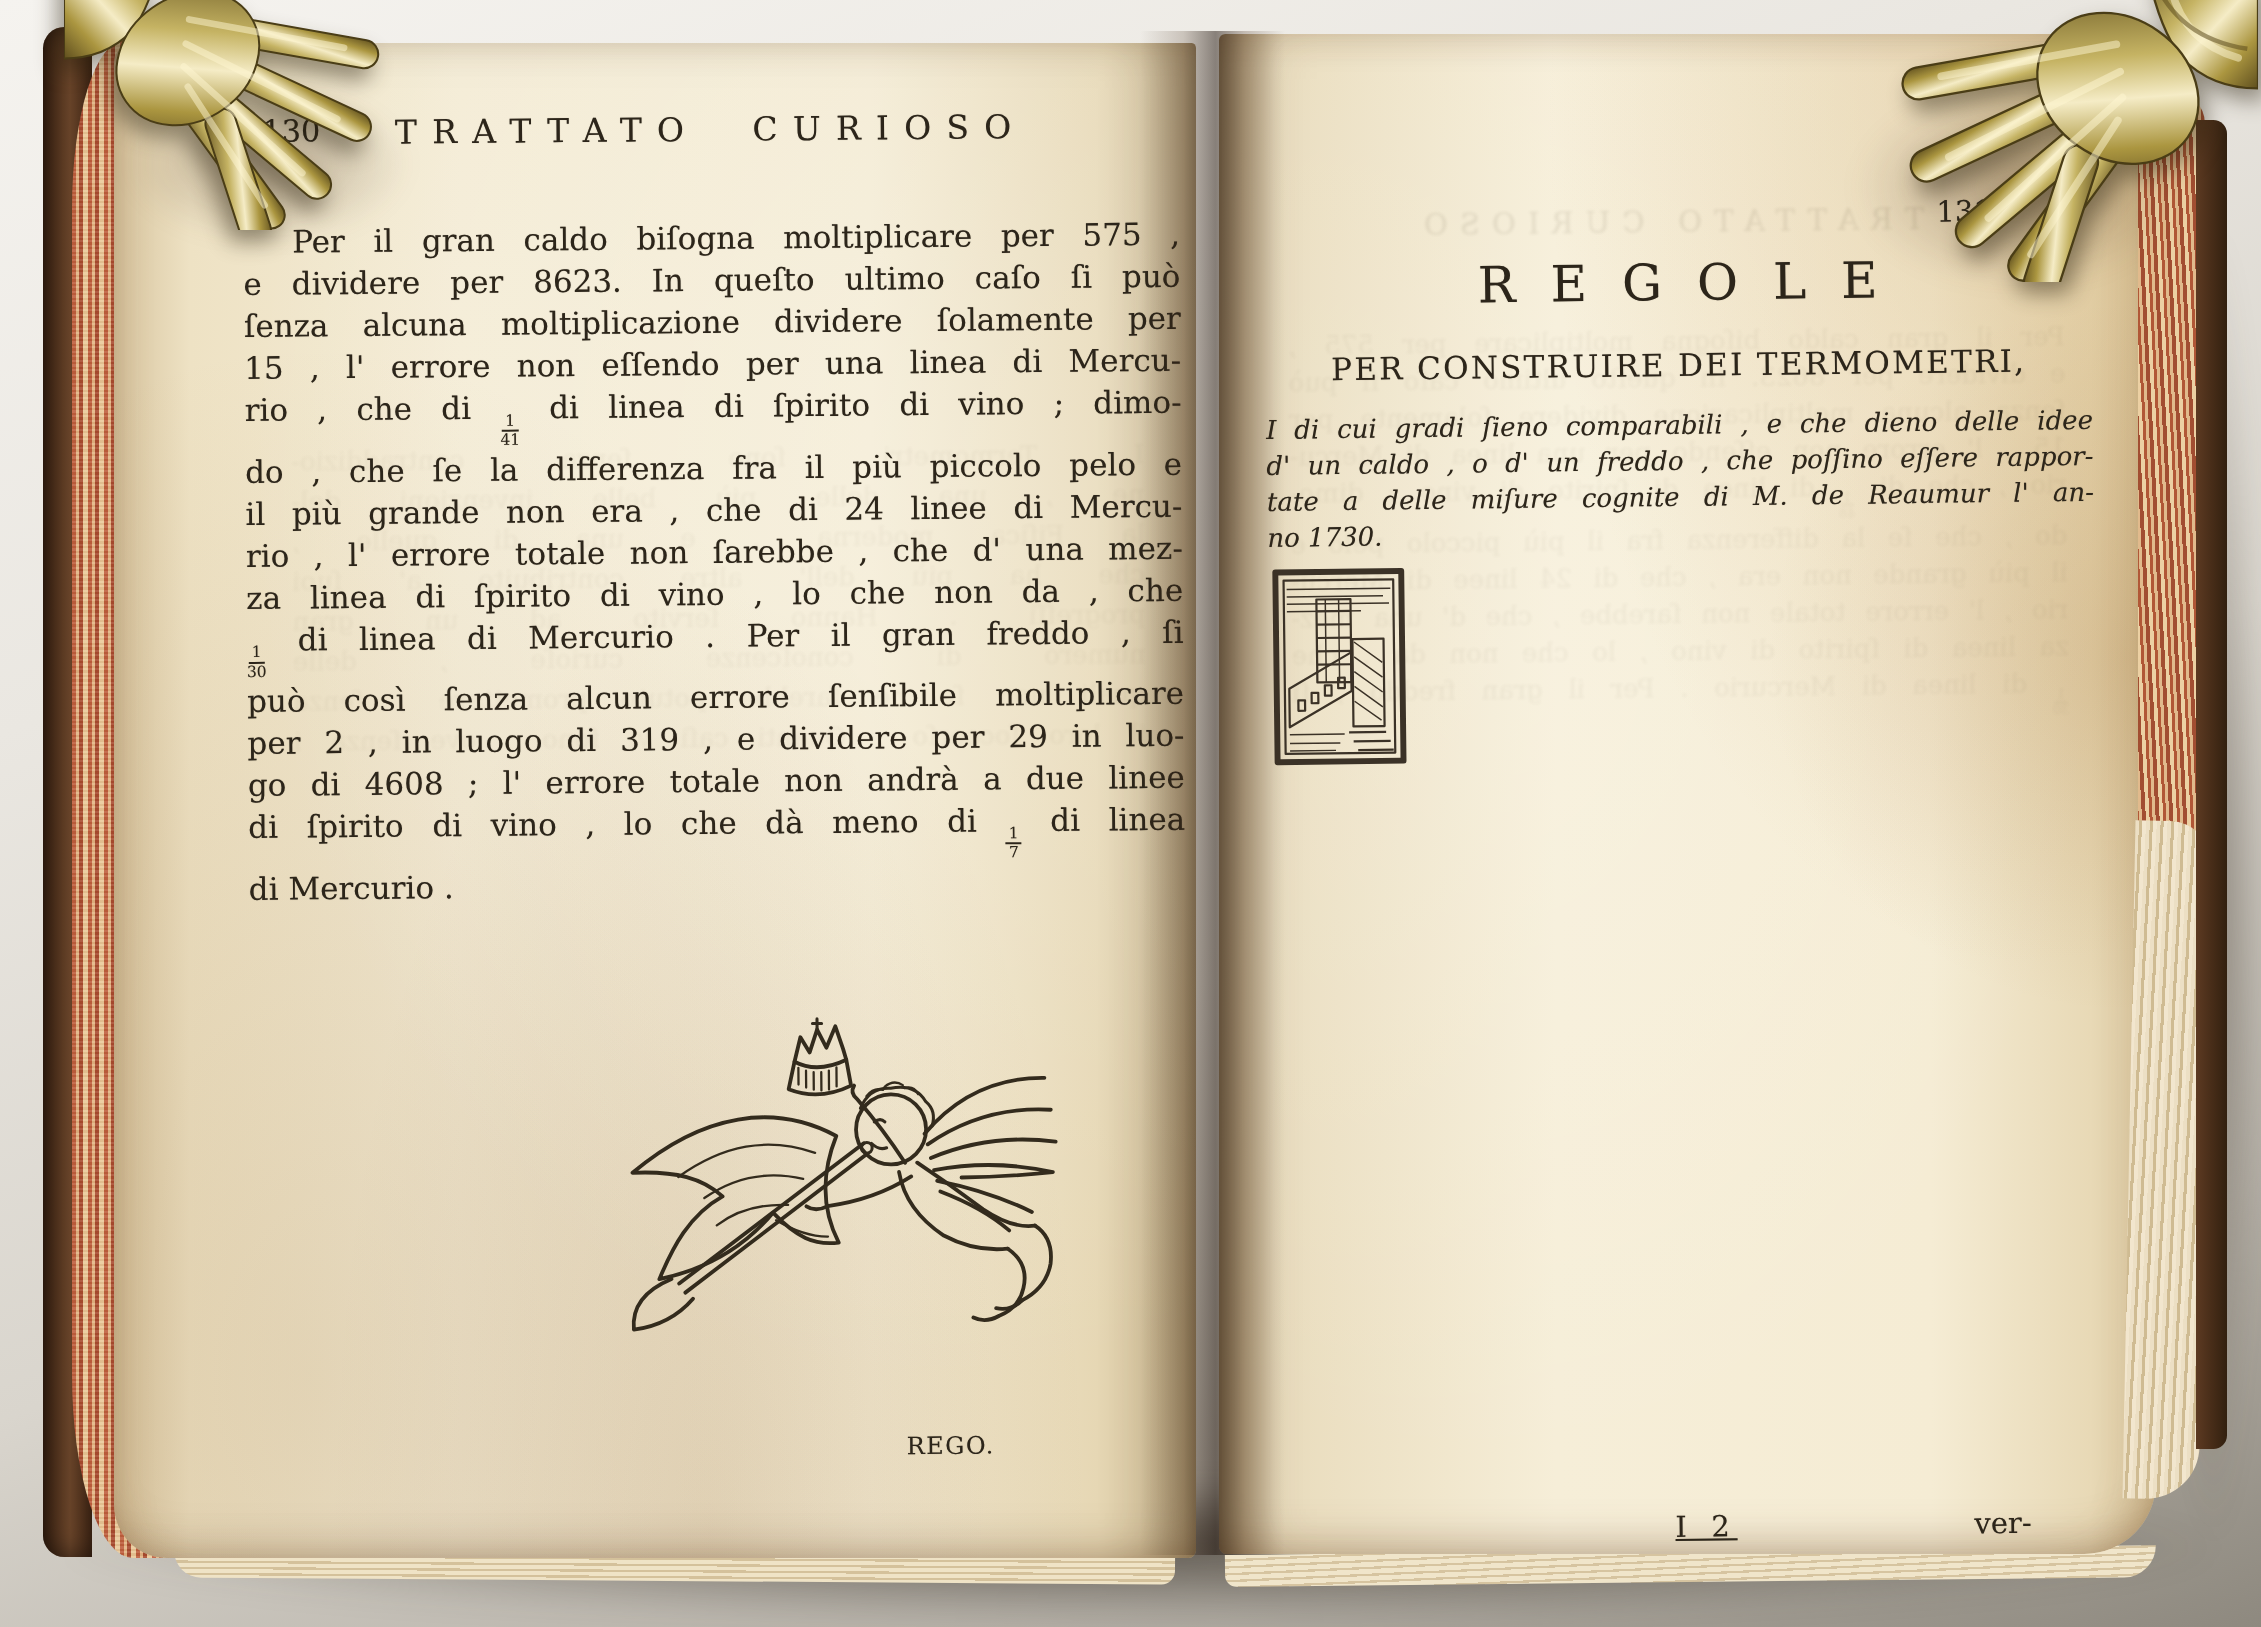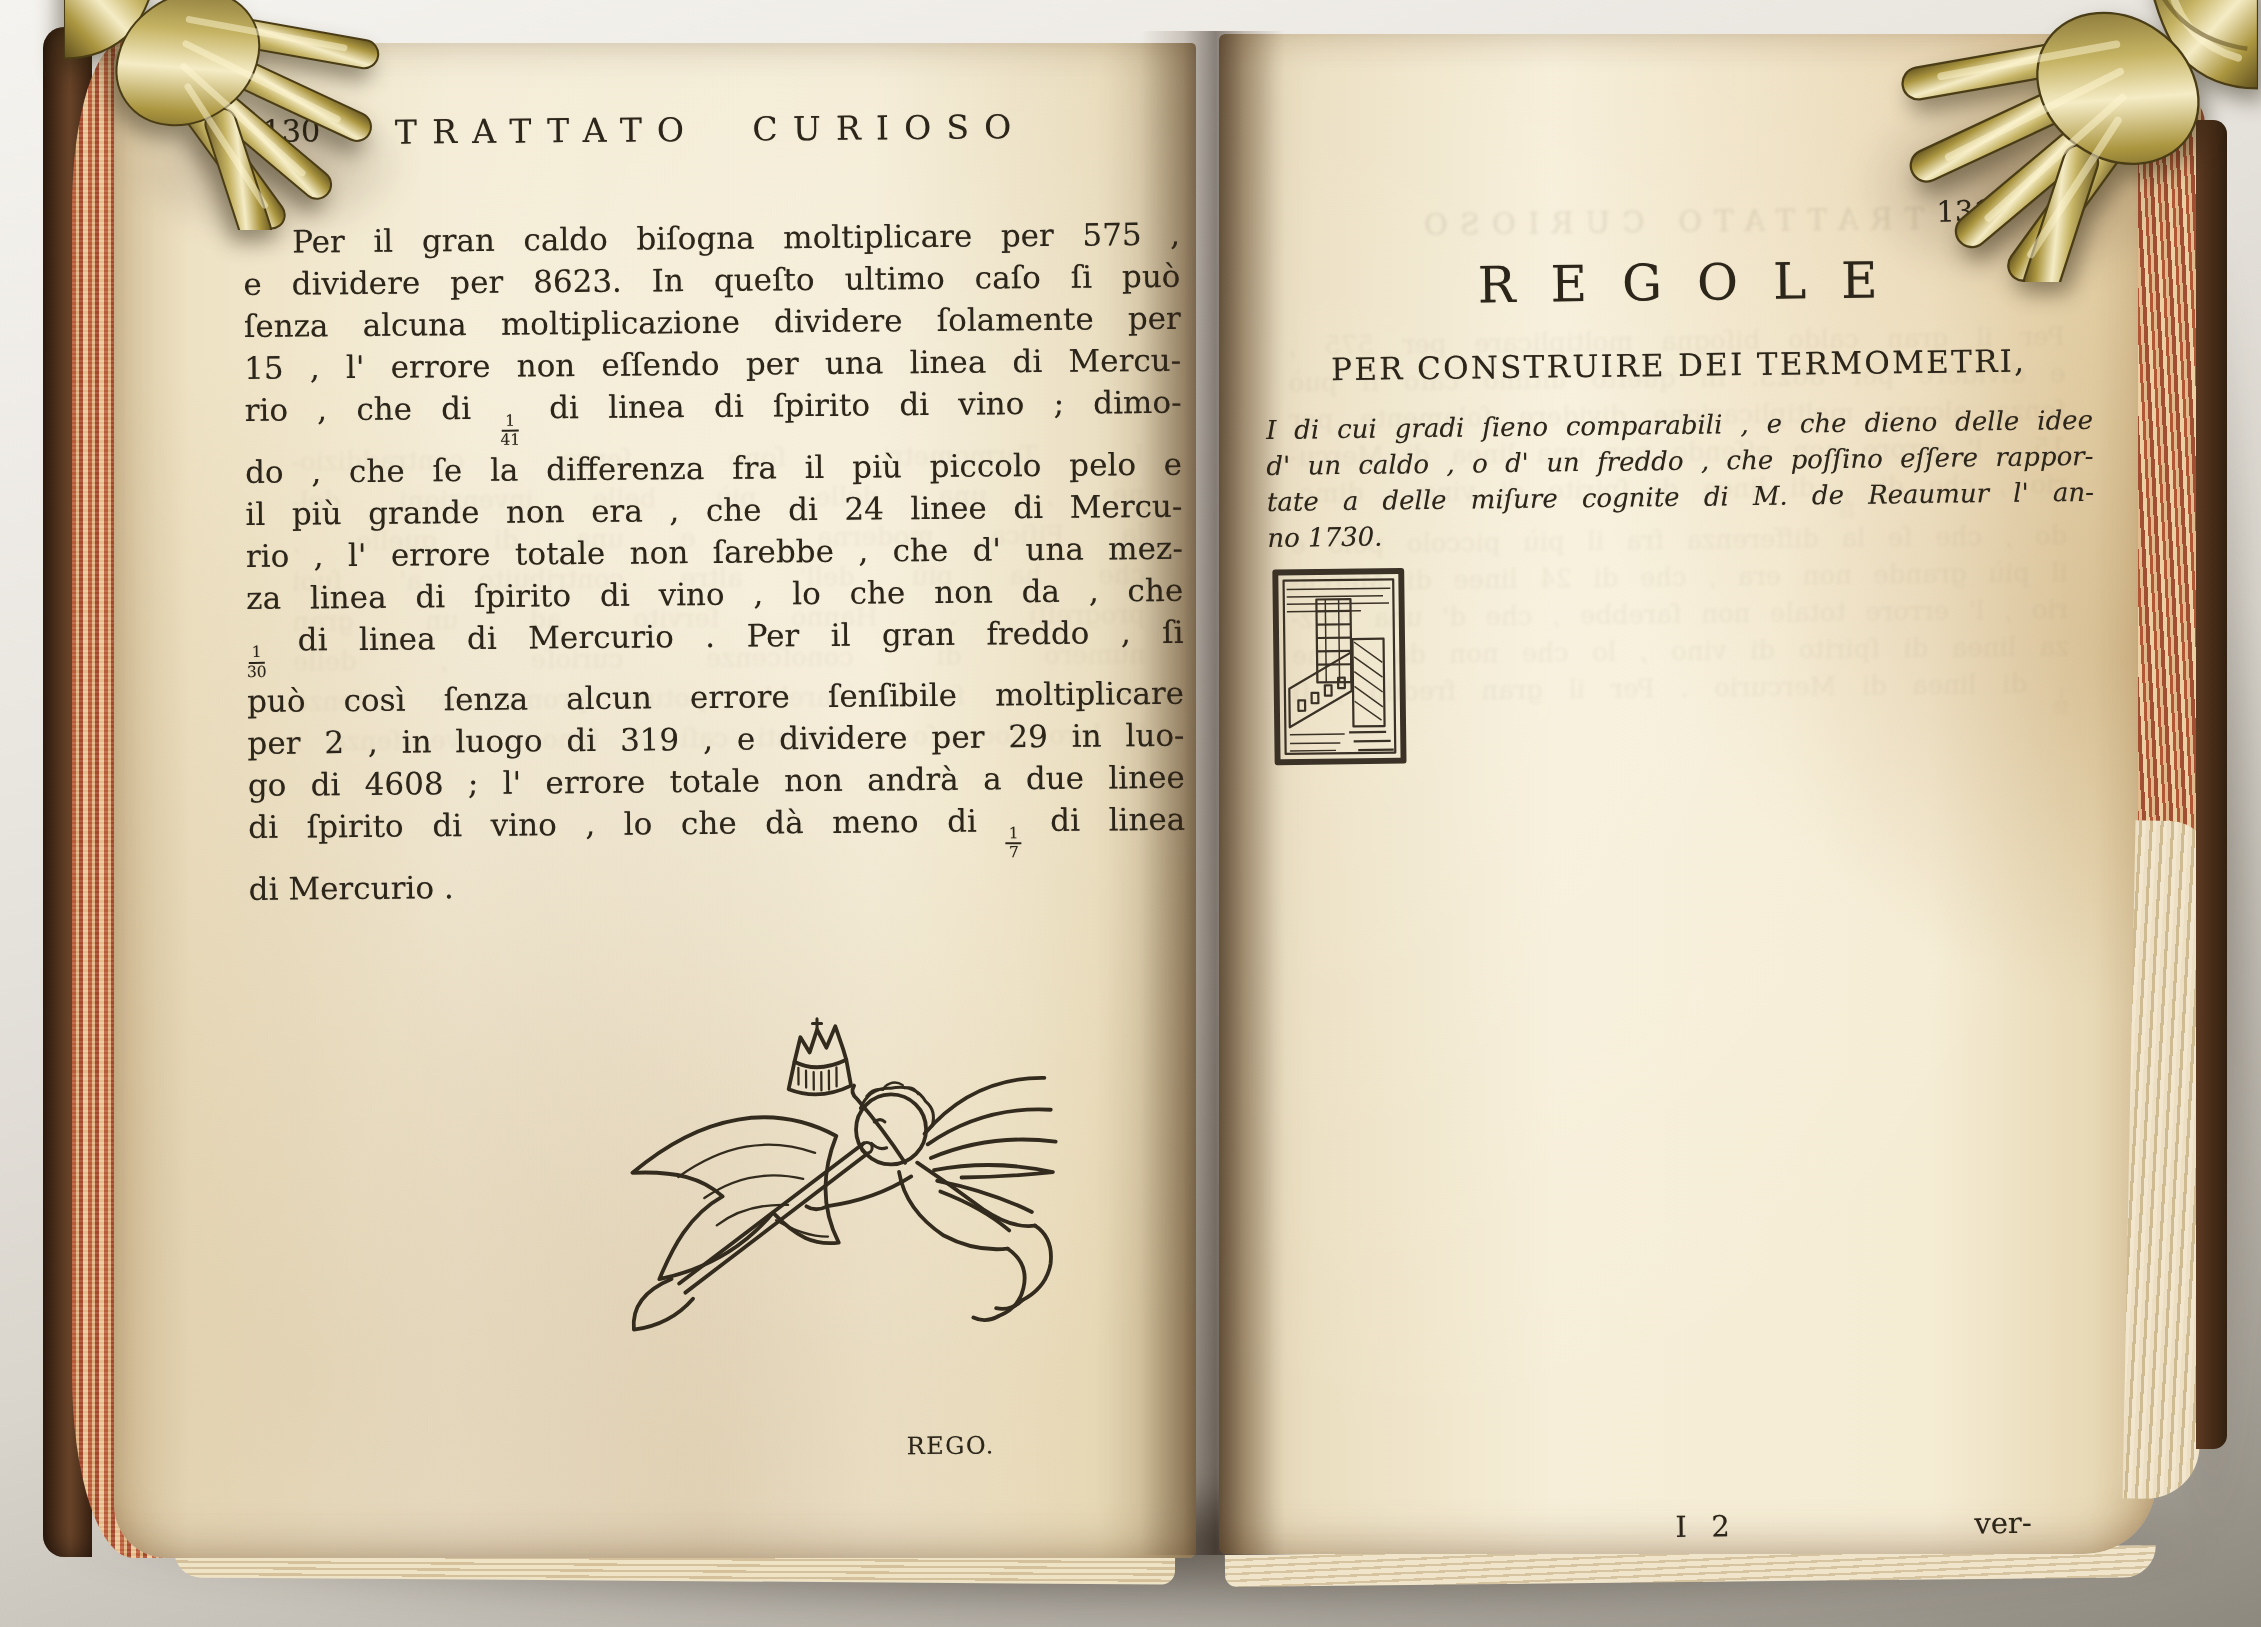"I 2" .rp-sig { text-decoration: none -> underline }
